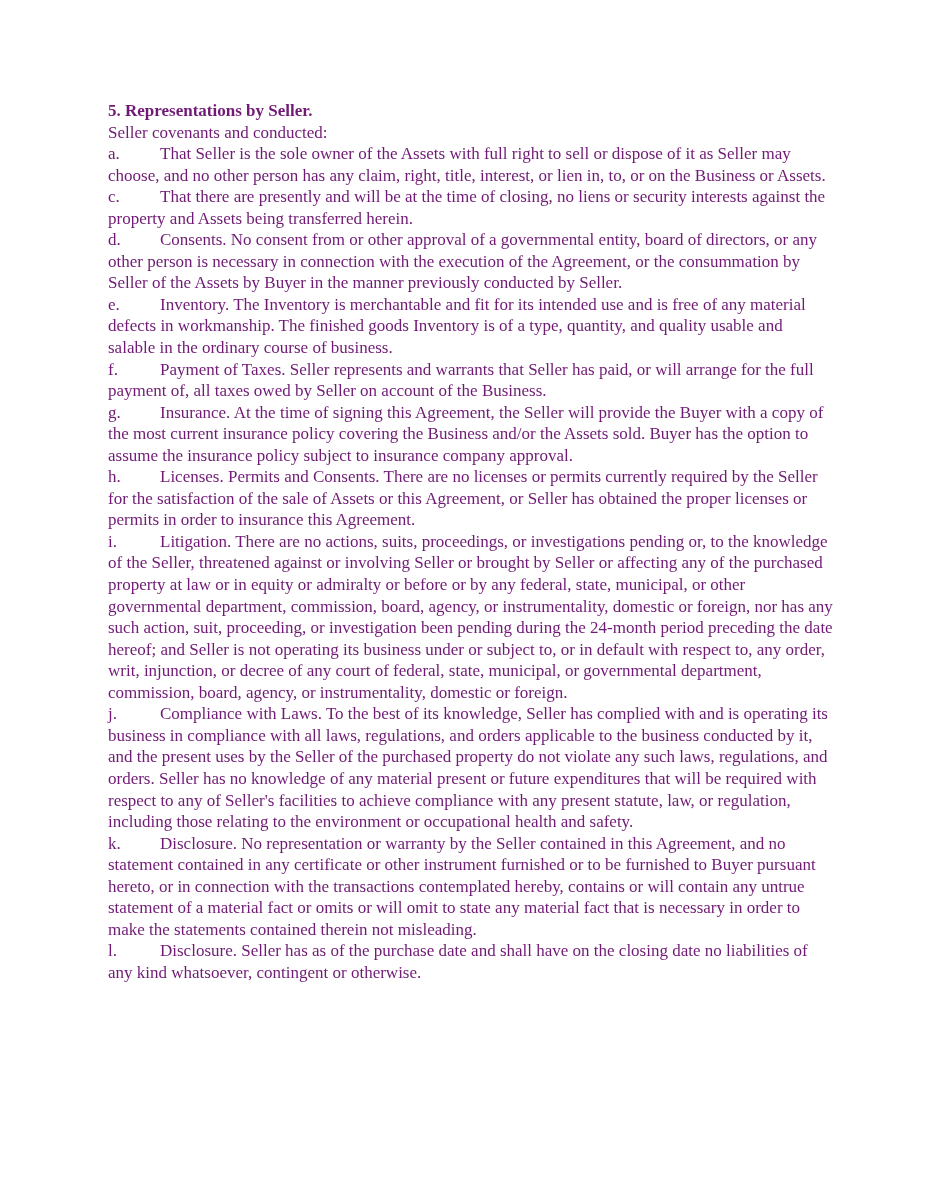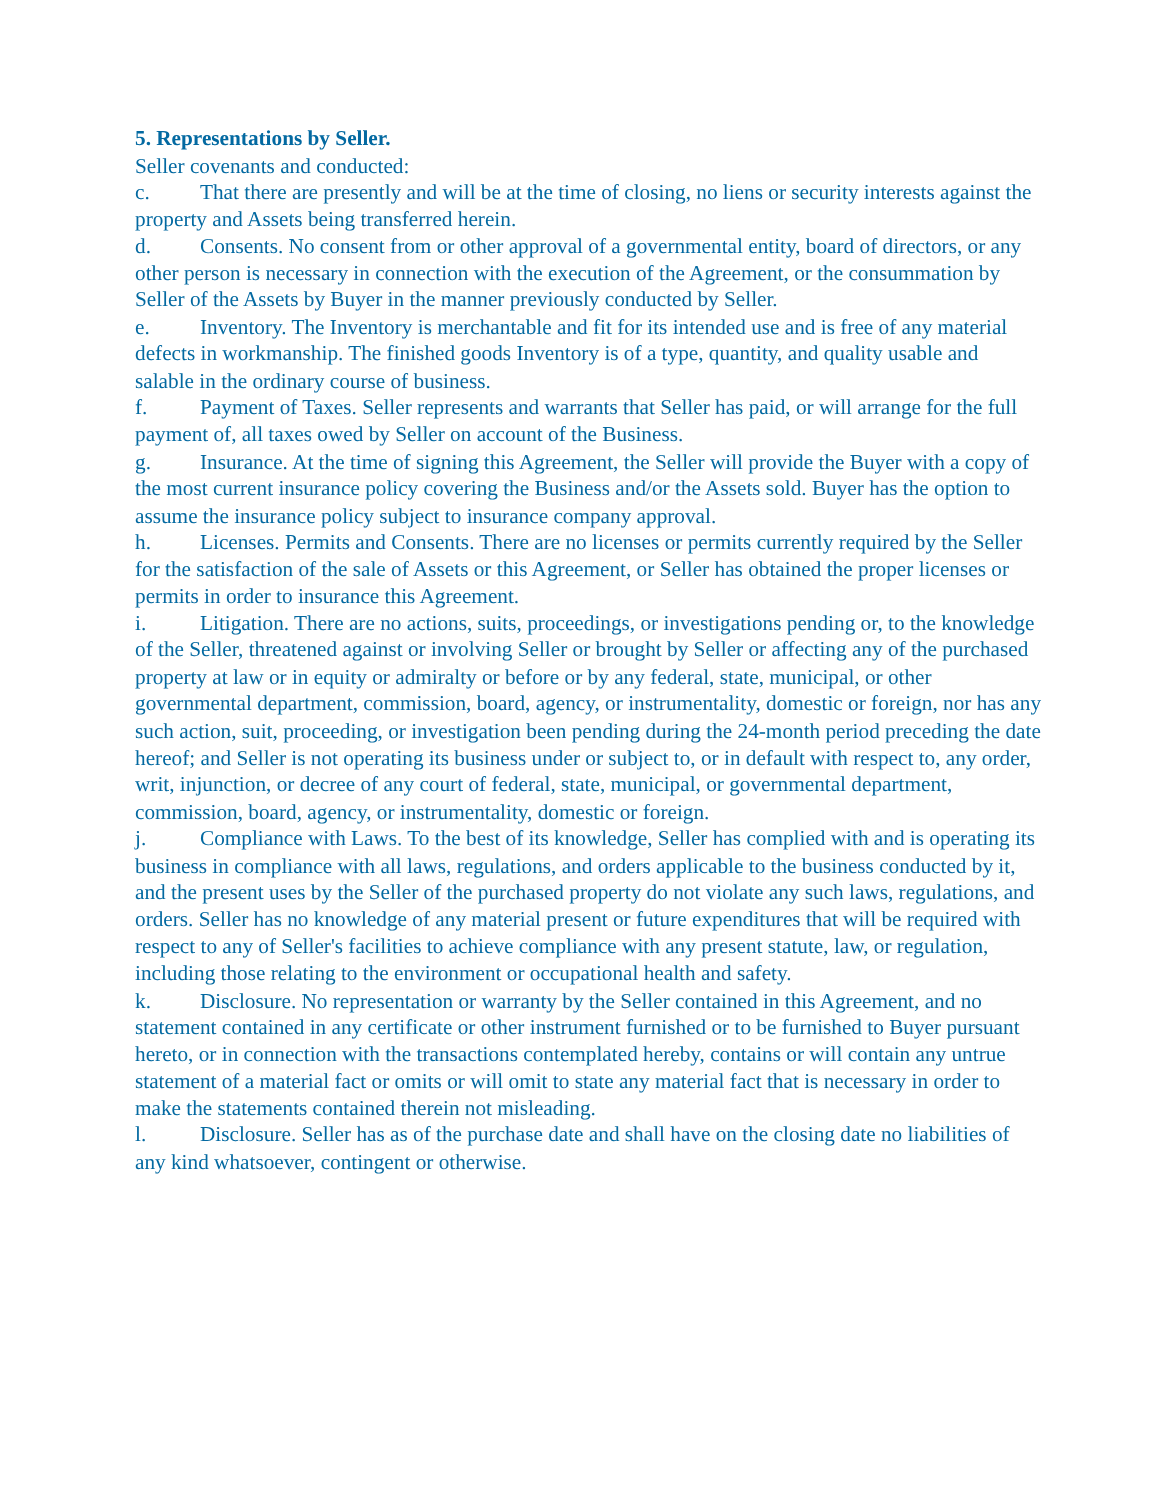"5. Representations by Seller." .page { color: #0369a1 -> #701a75 }
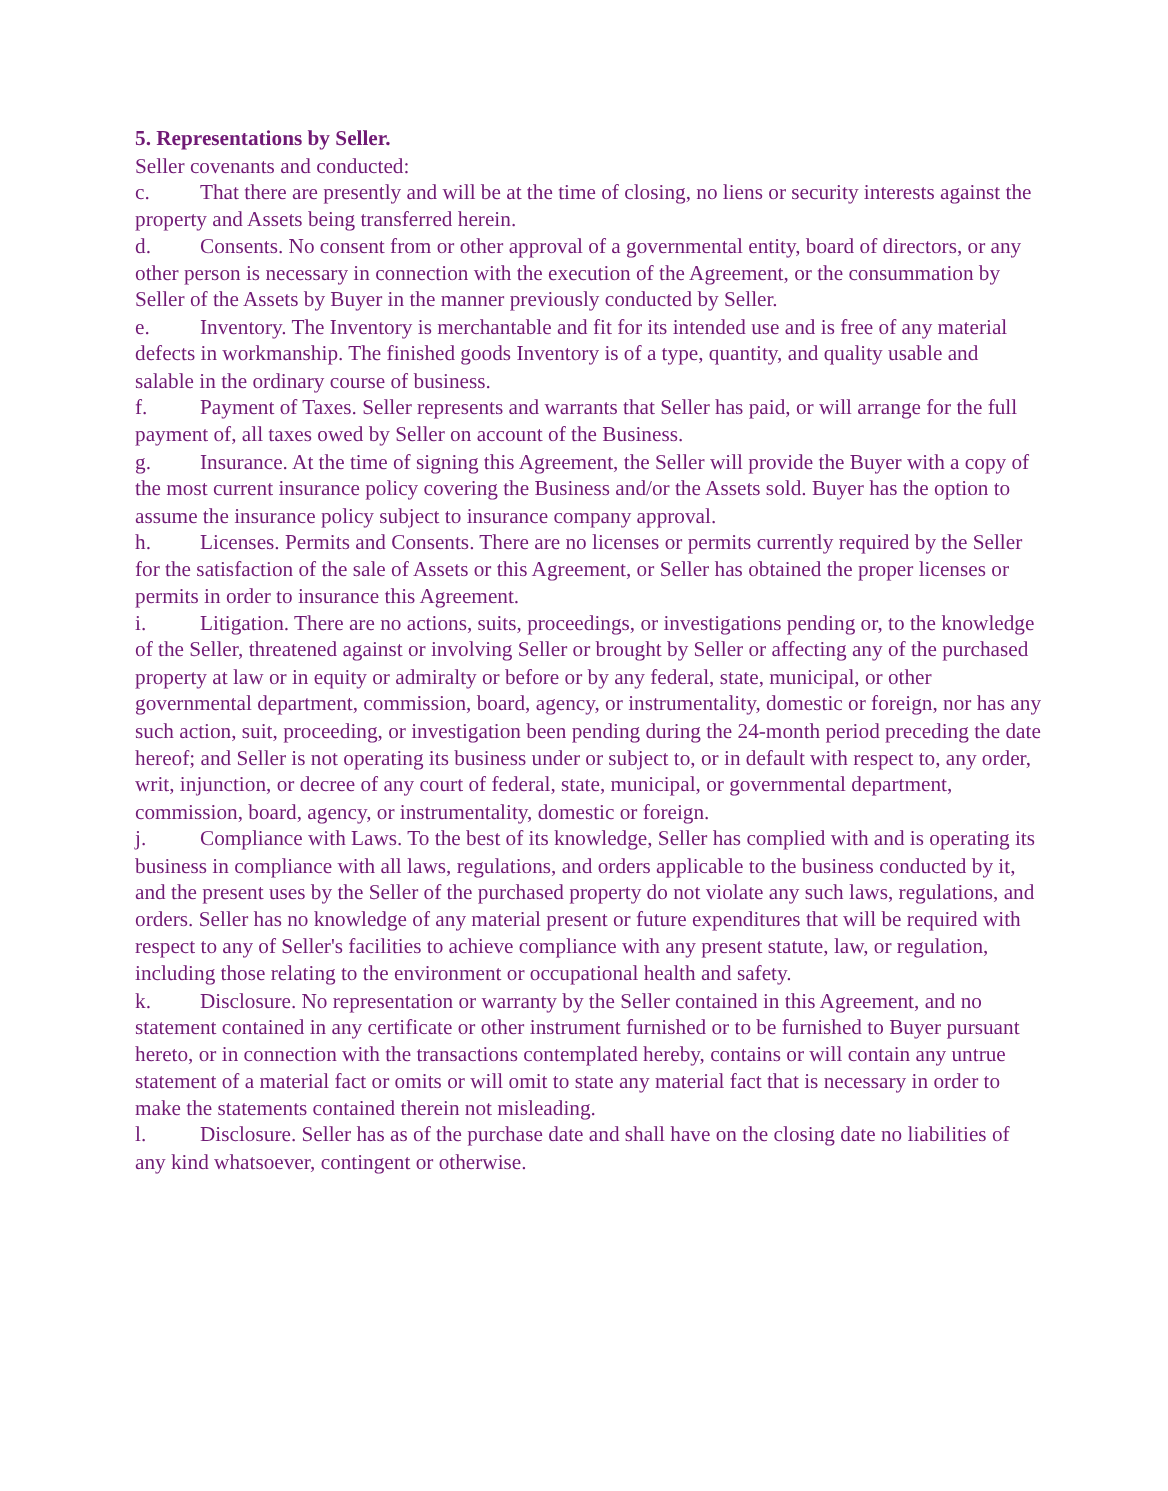"a. That Seller is the" p.clause { html: none -> <p><span>a.</span><span>That Seller is the sole owner of the Assets with full right to sell or dispose of it as Seller may choose, and no other person has any claim, right, title, interest, or lien in, to, or on the Business or Assets.</span></p> }
